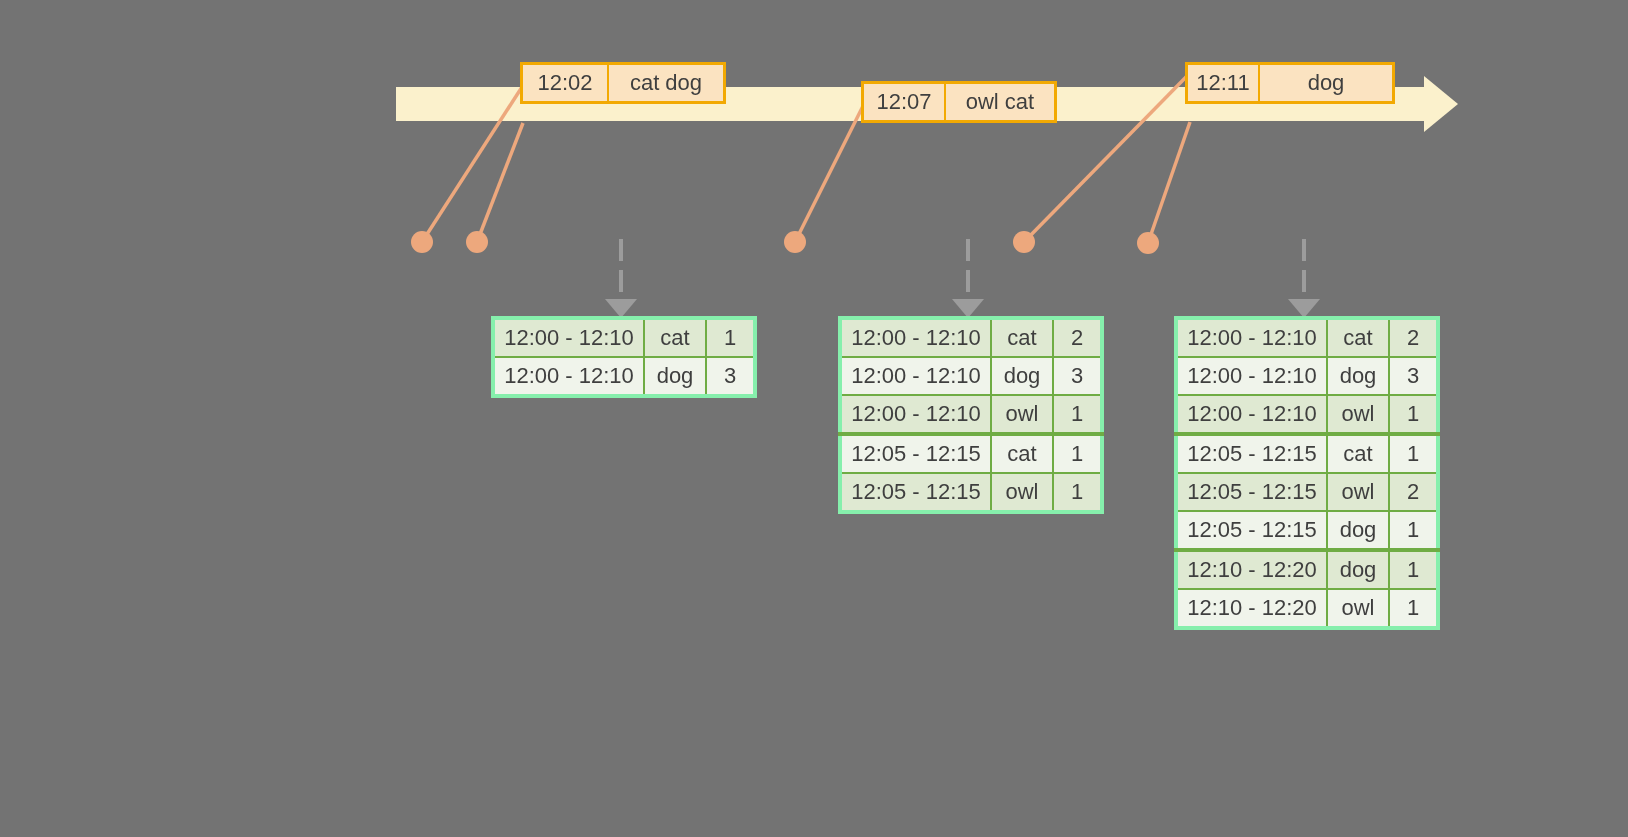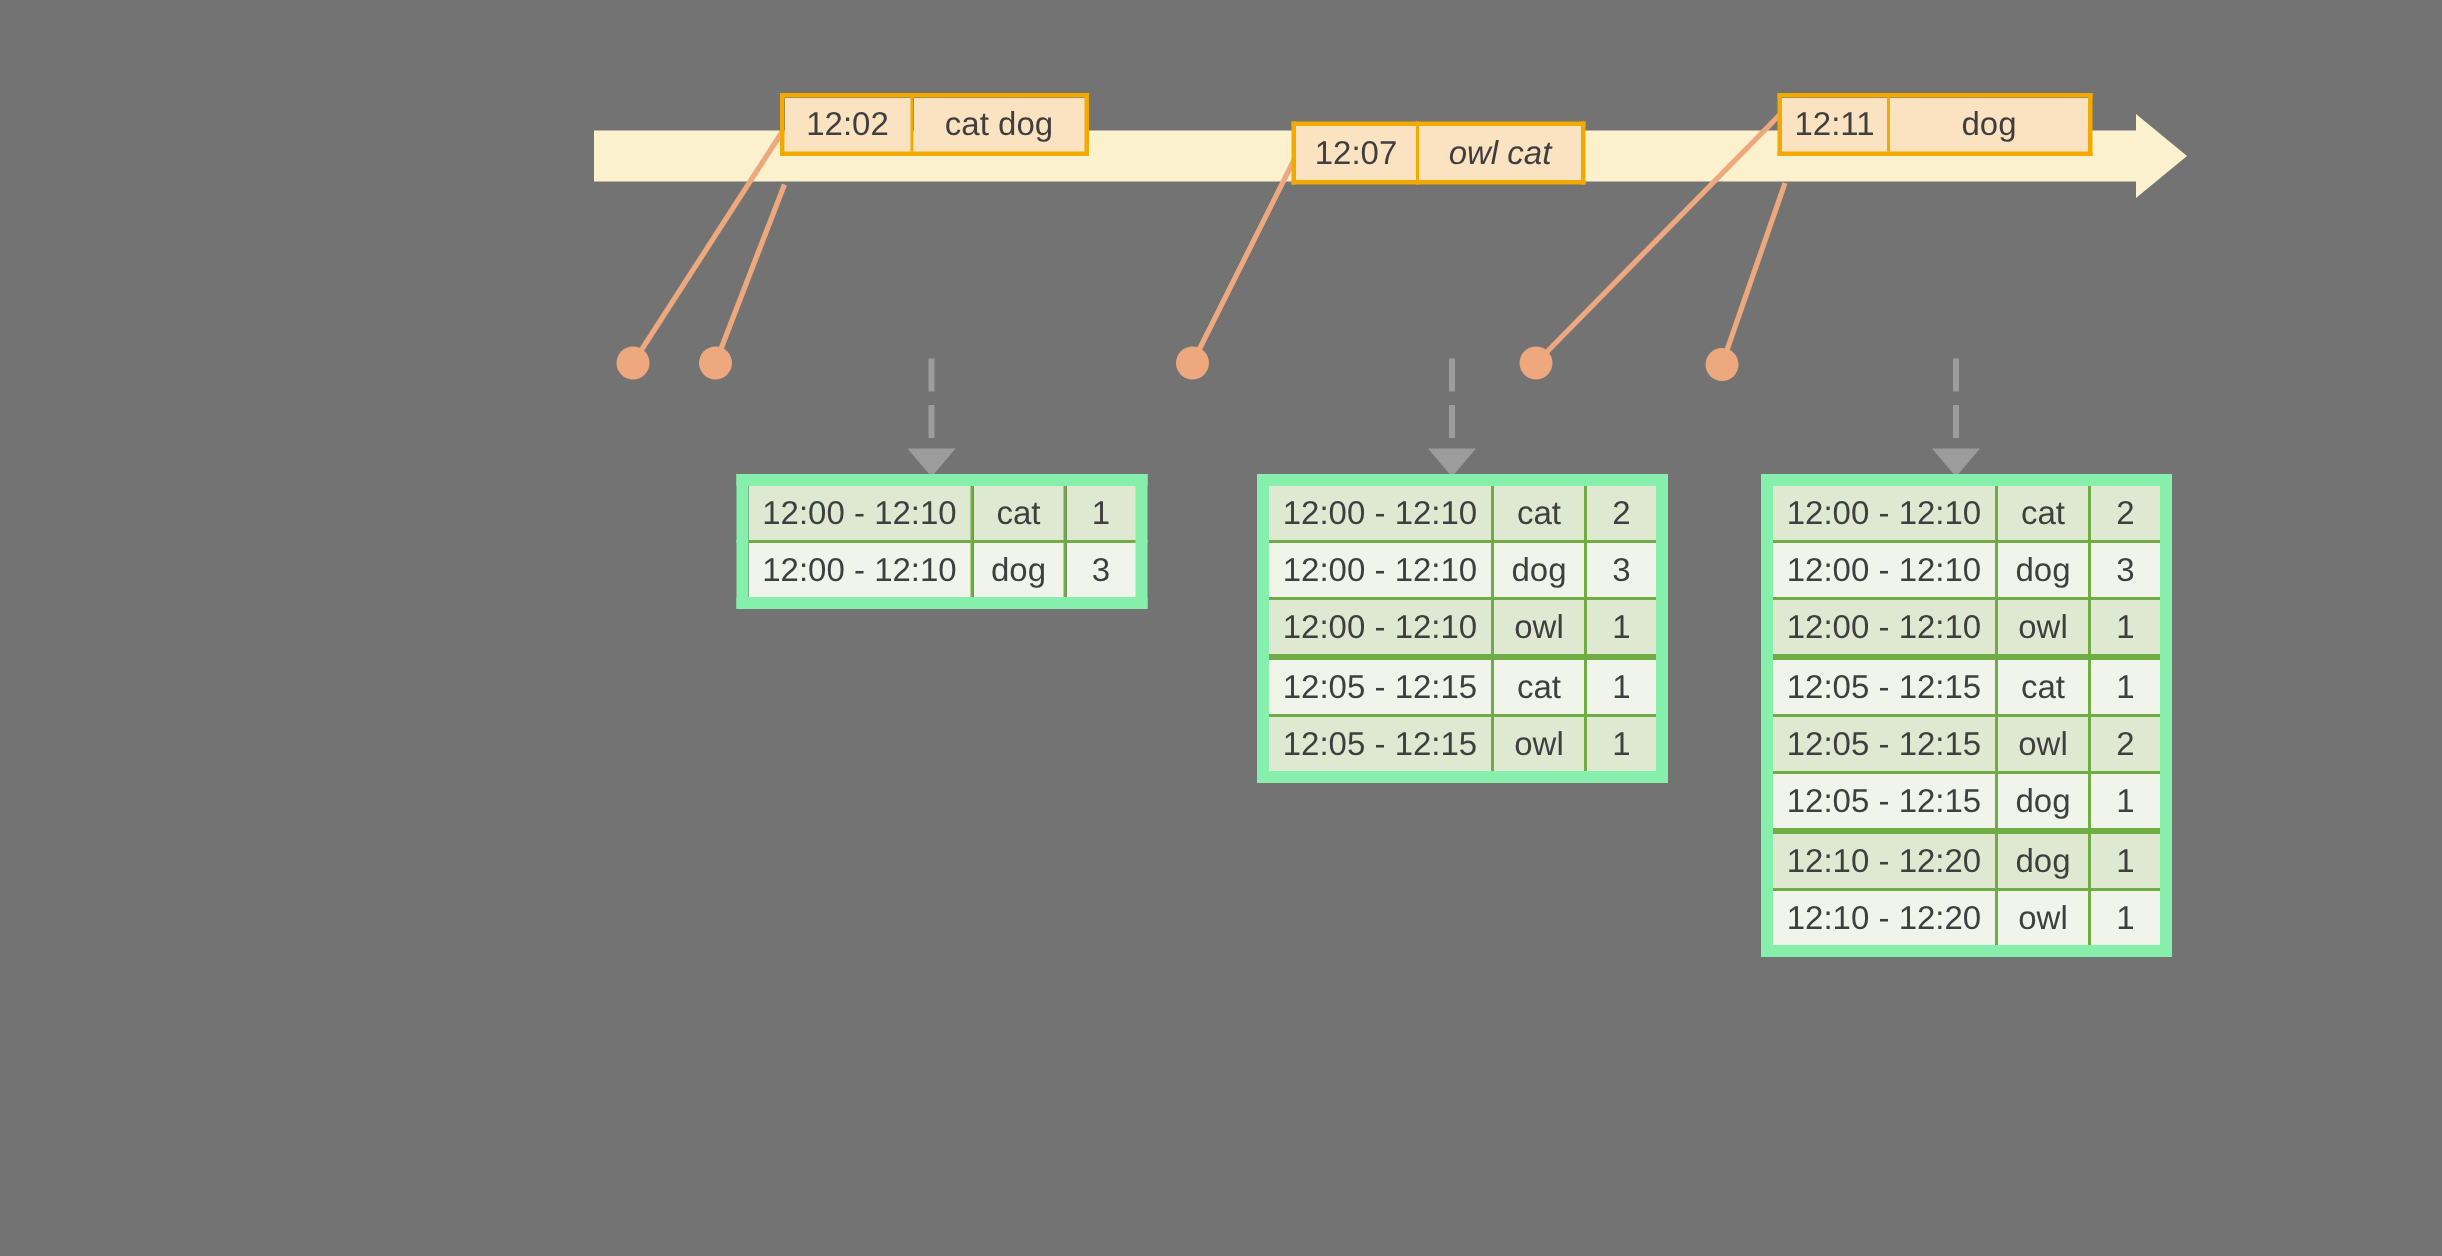"owl cat" #event-table-2 .c-words { font-style: italic -> none }
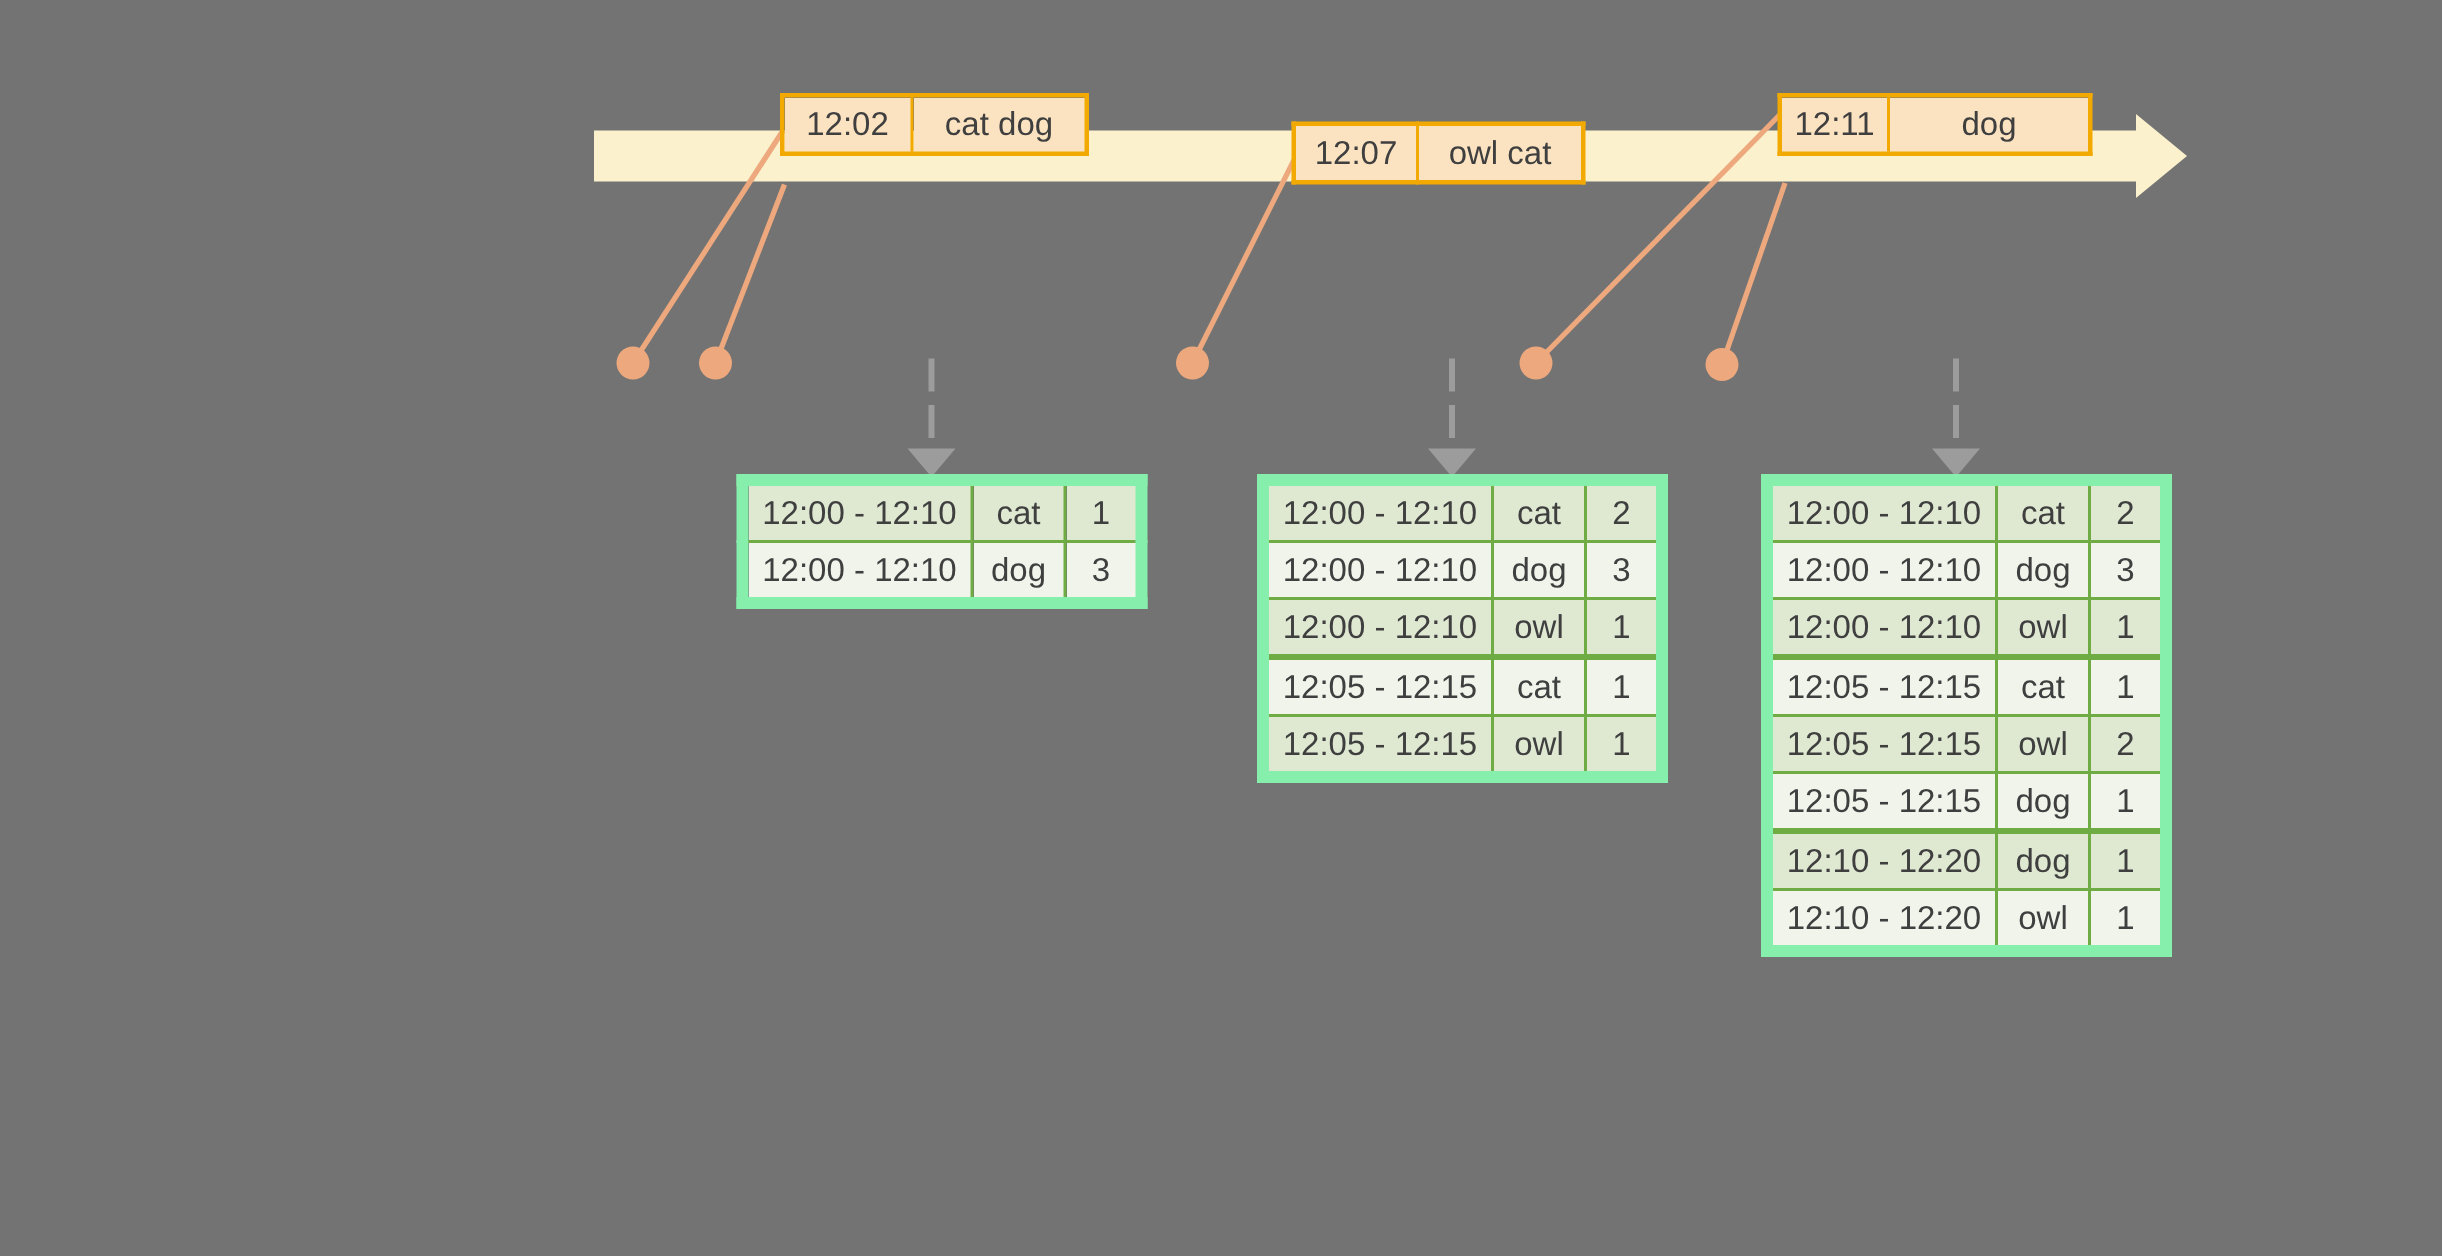"12:00 - 12:10" .result-table { border: 8px solid #86efac -> 4px solid #86efac }
